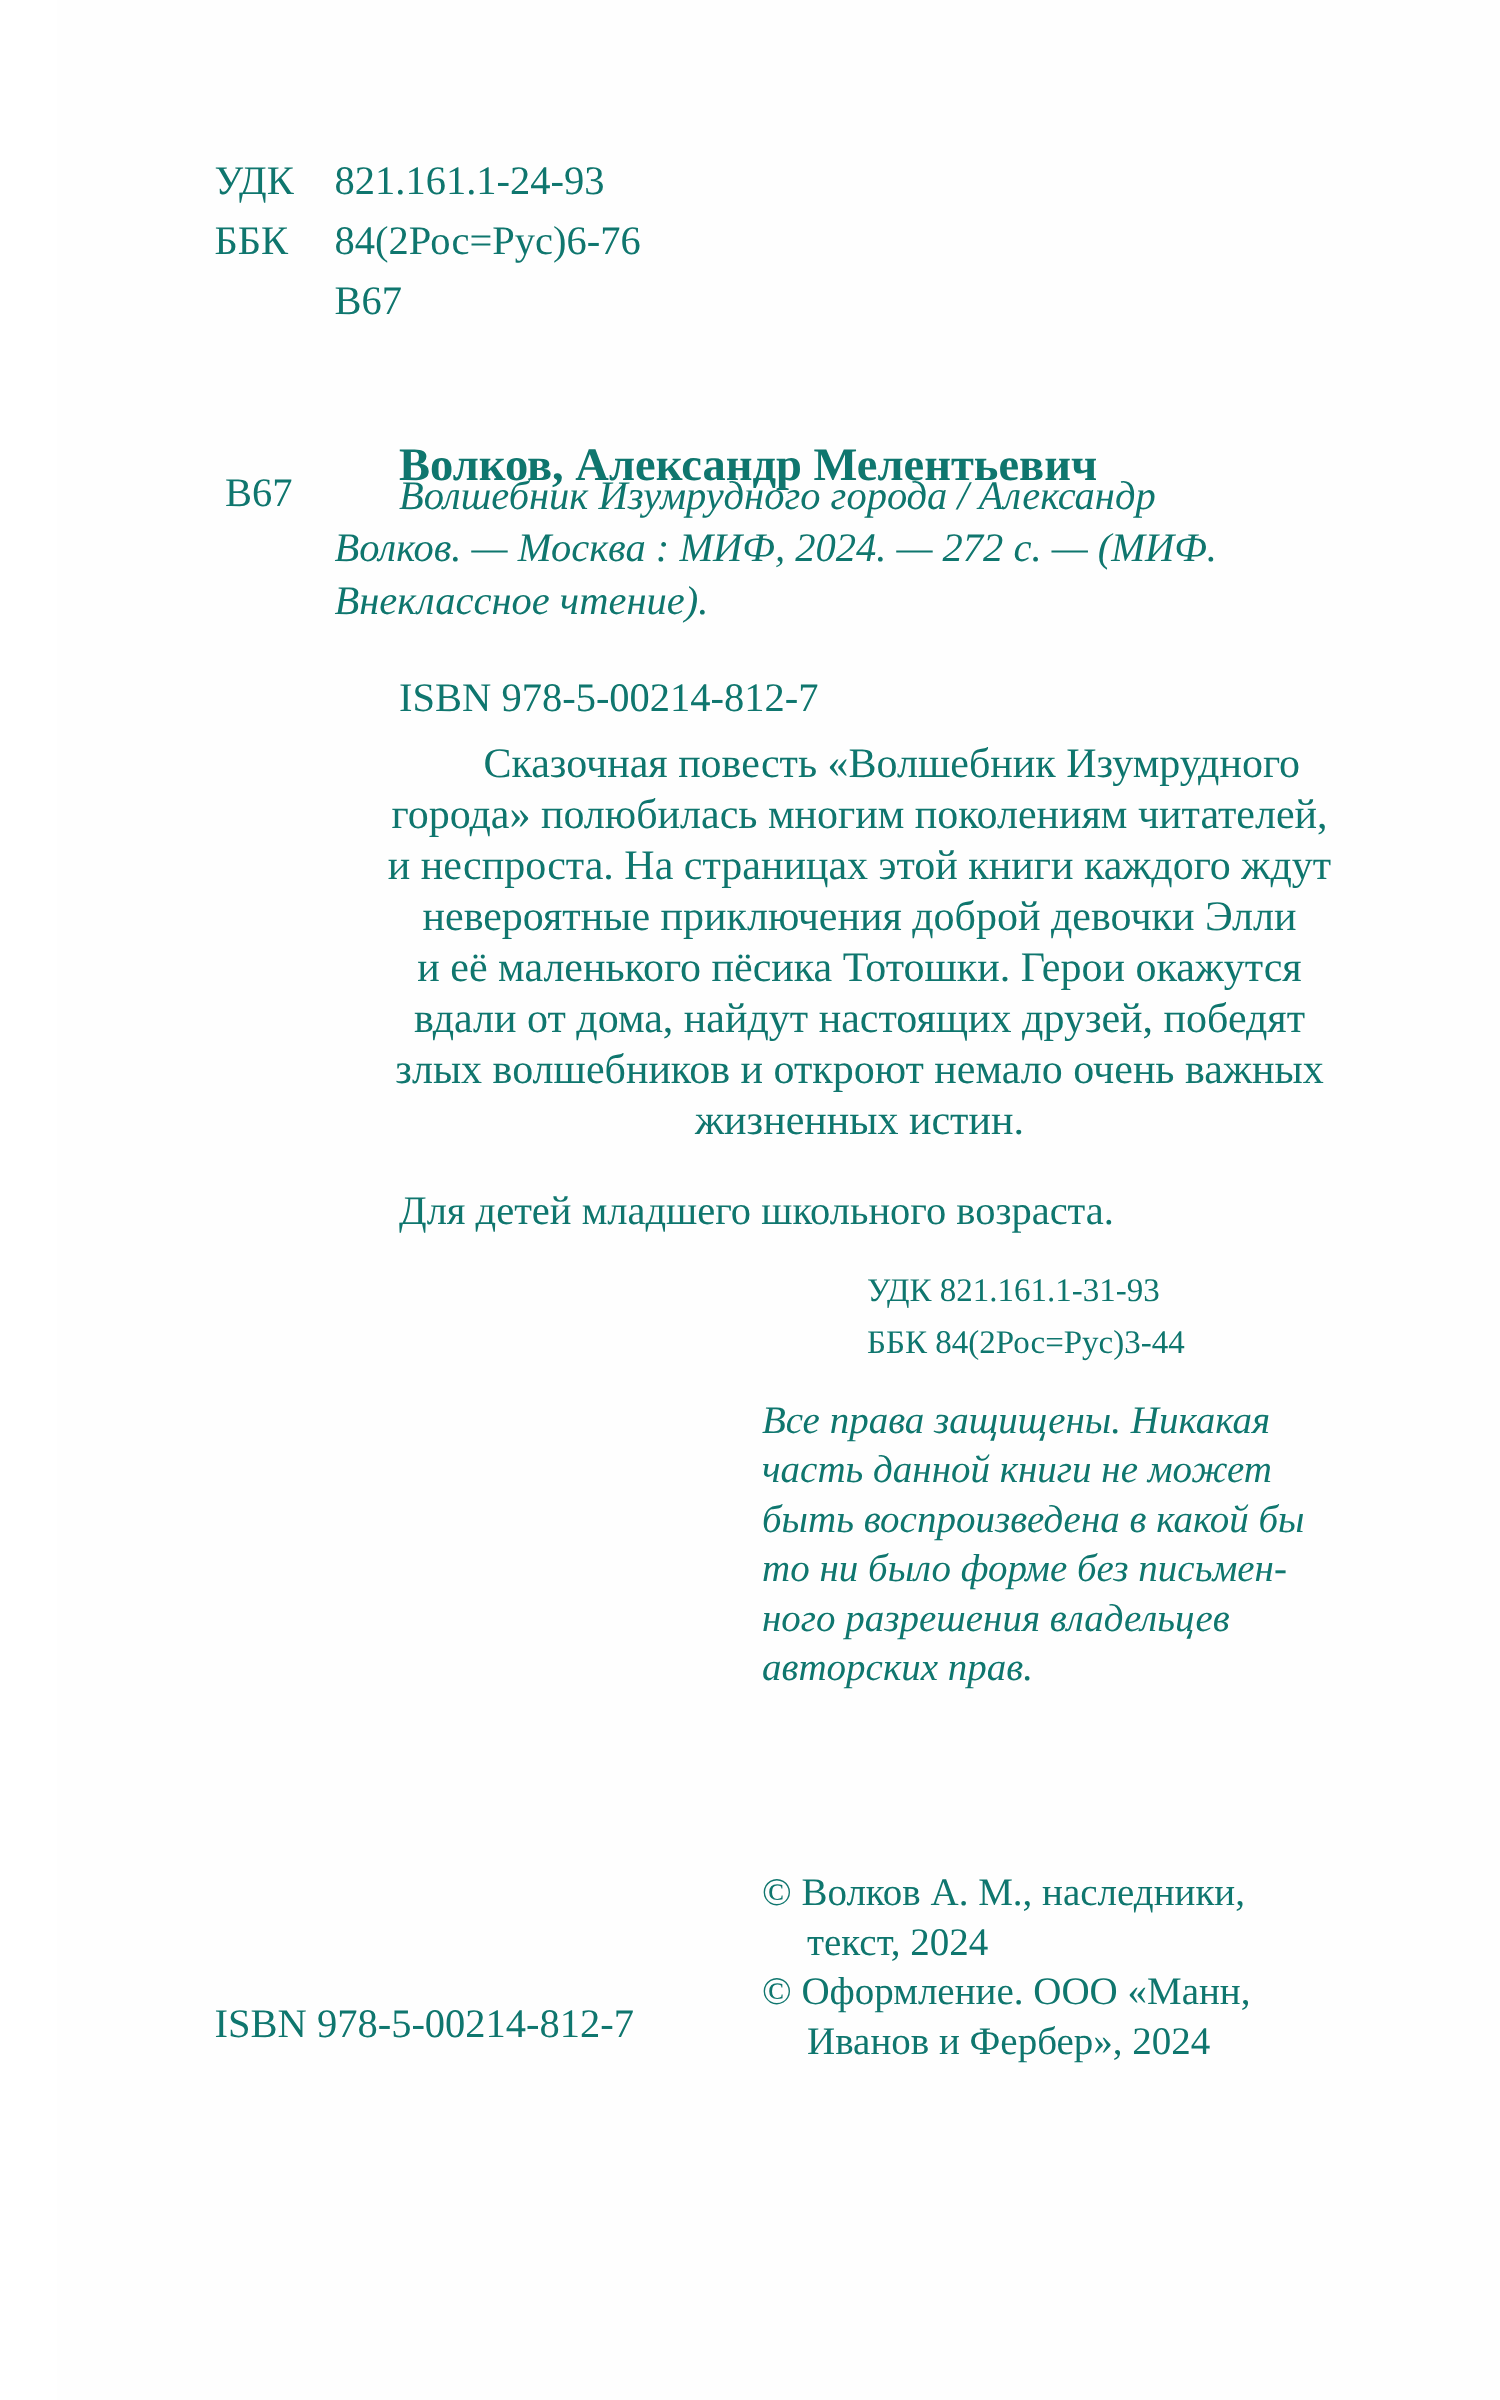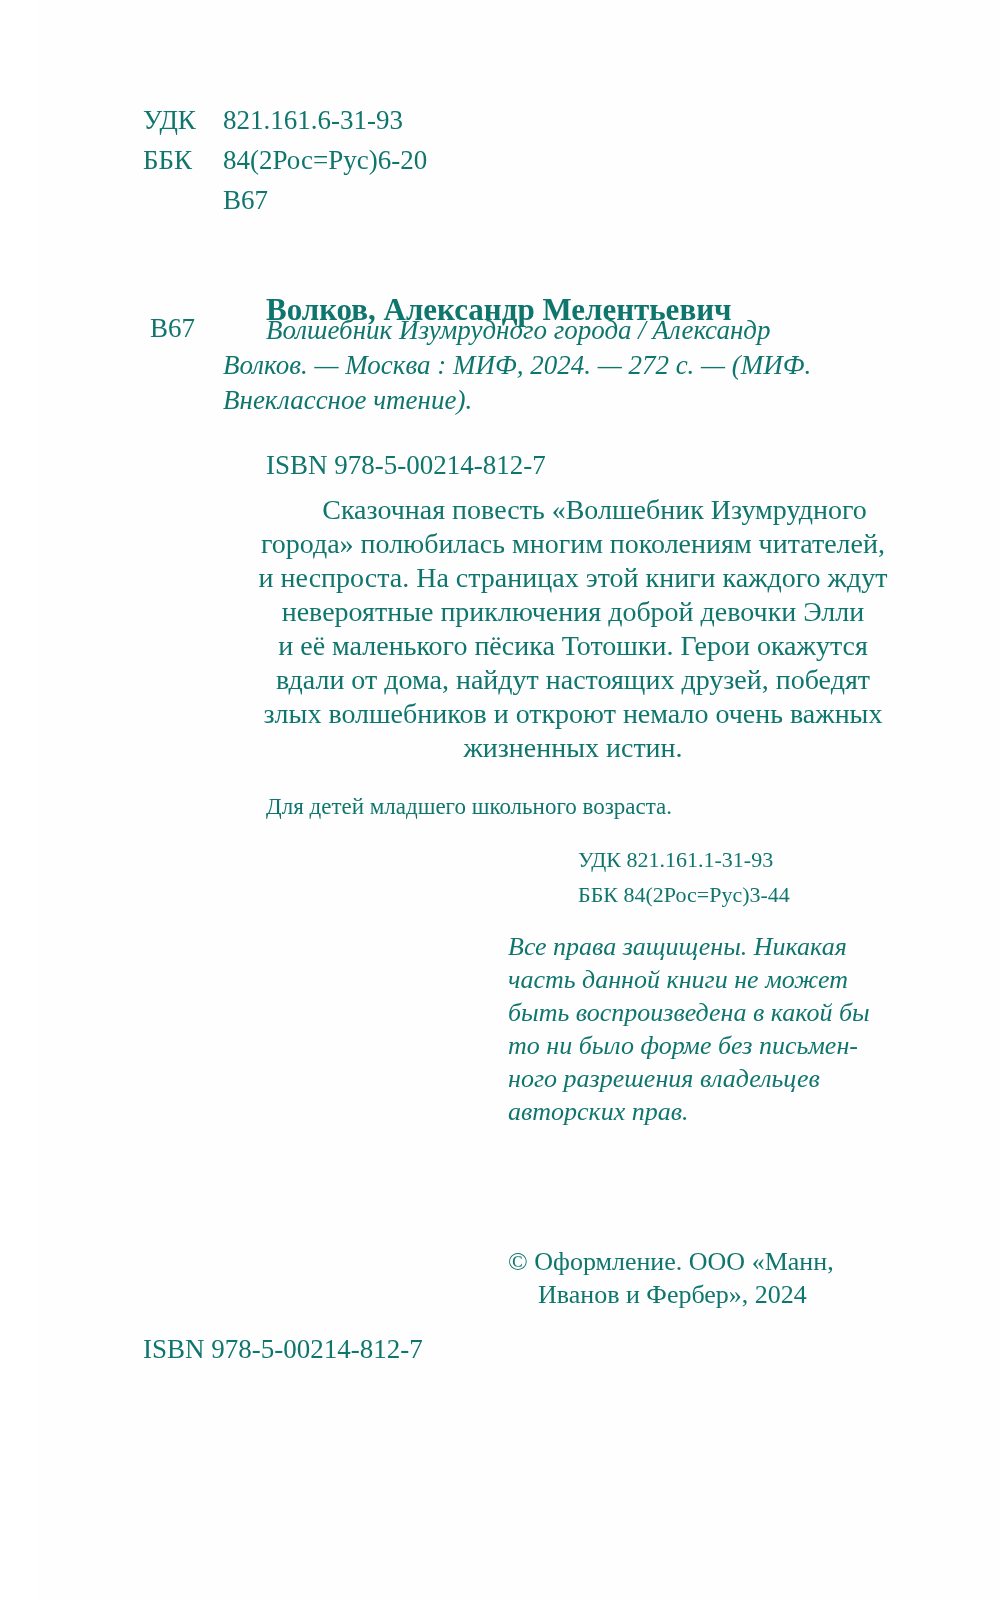"821.161.6-31-93" span { text: 821.161.6-31-93 -> 821.161.1-24-93 }
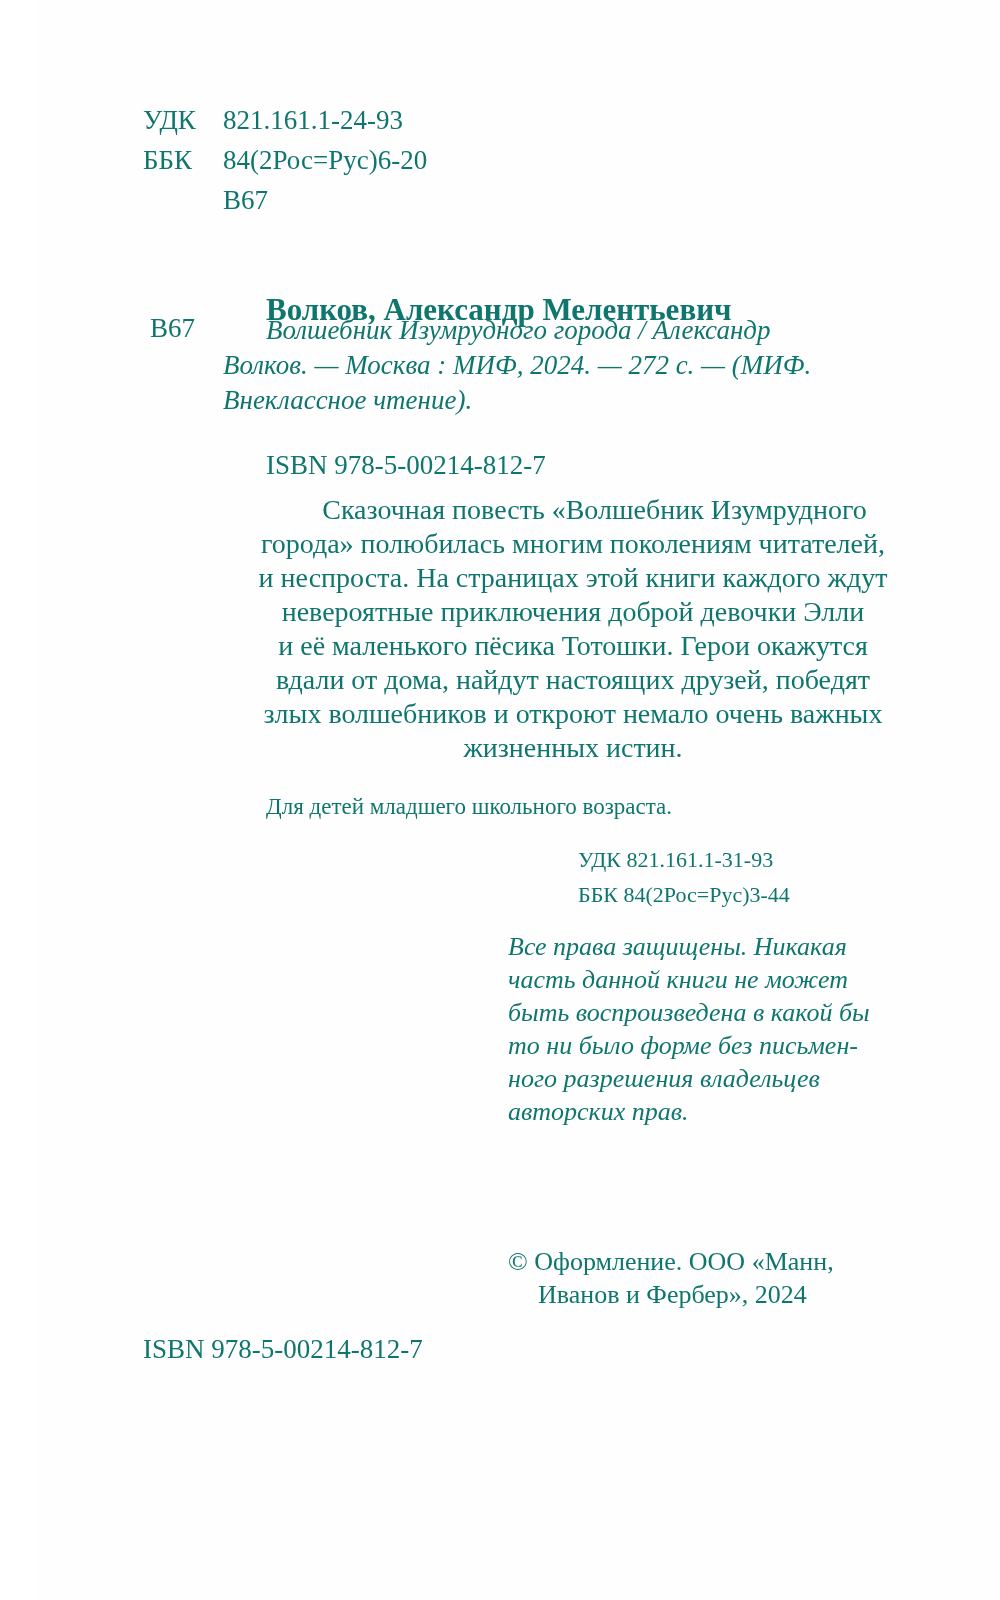"84(2Рос=Рус)6-20" span { text: 6-20 -> 6-76 }
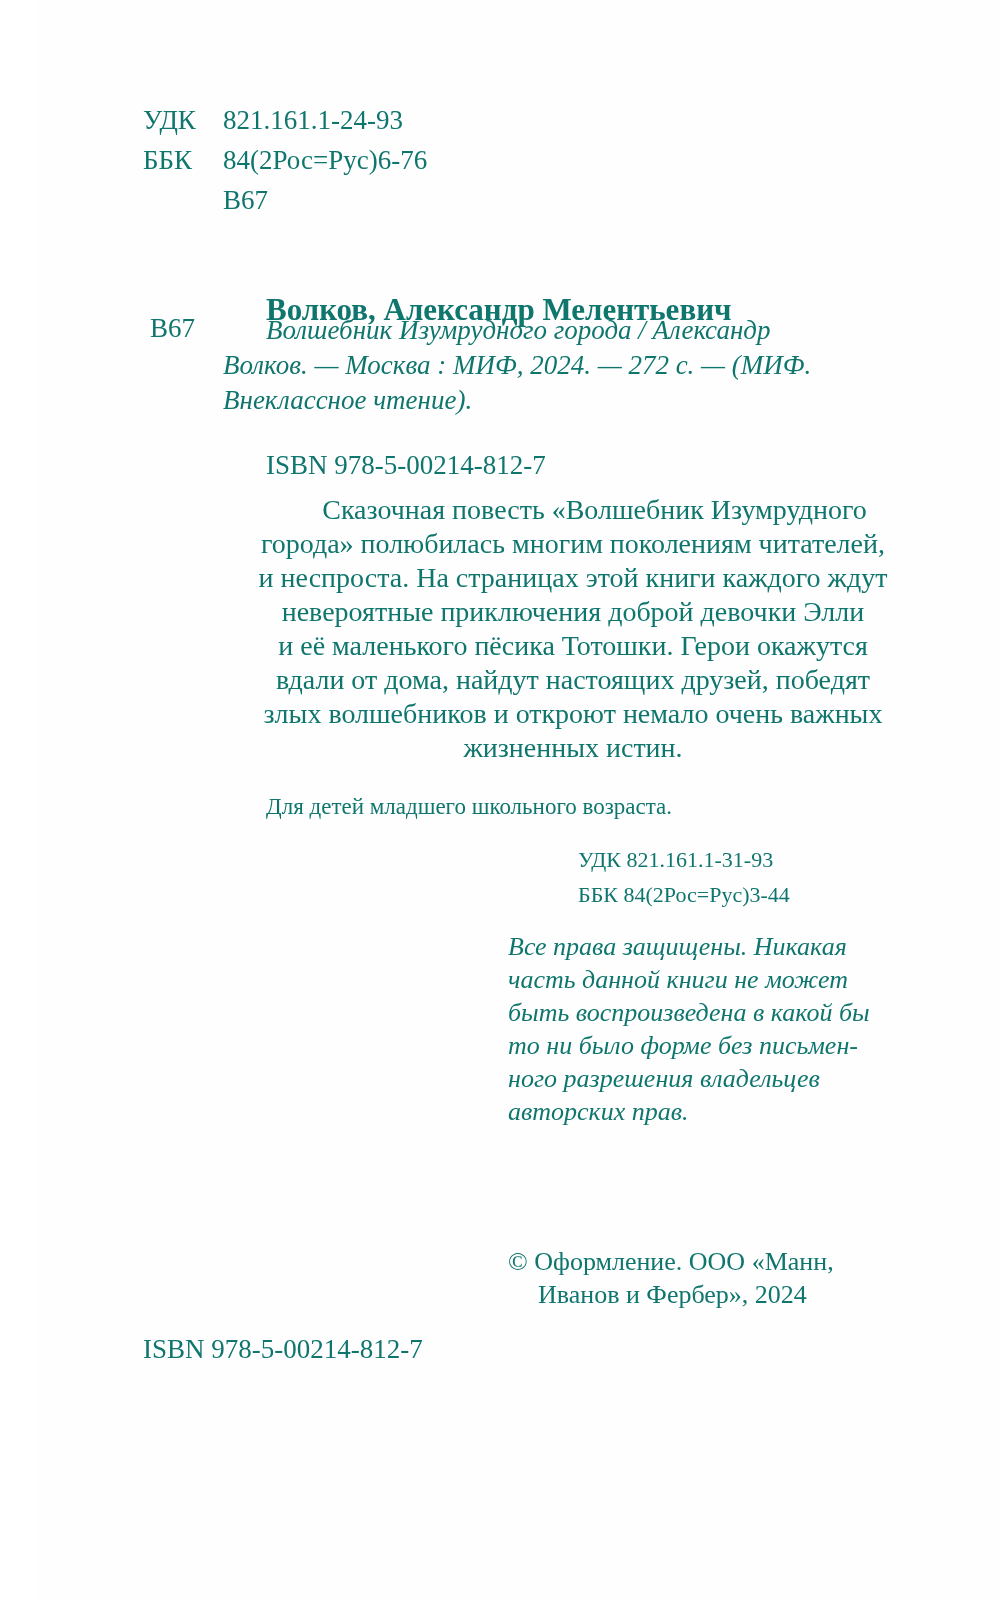"Для детей младшего школьного возраста." .audience { font-size: 23px -> 27px }
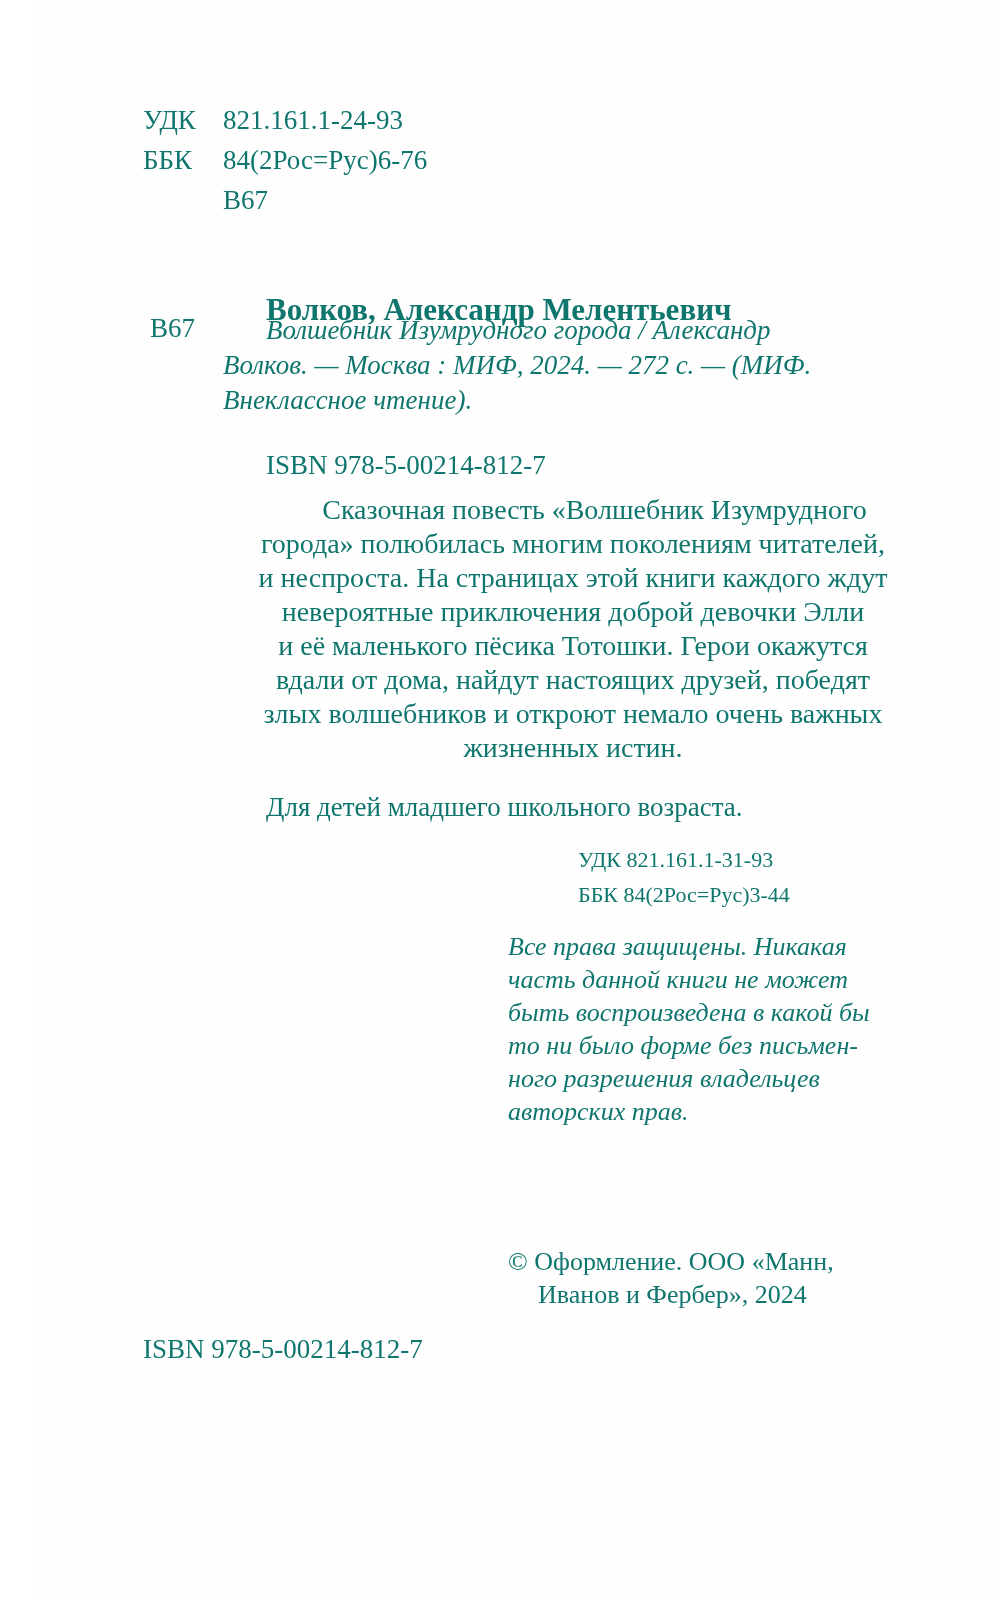"© Волков А. М., наследники," div.copyright-item { html: none -> <div>© Волков А. М., наследники, текст, 2024</div> }
